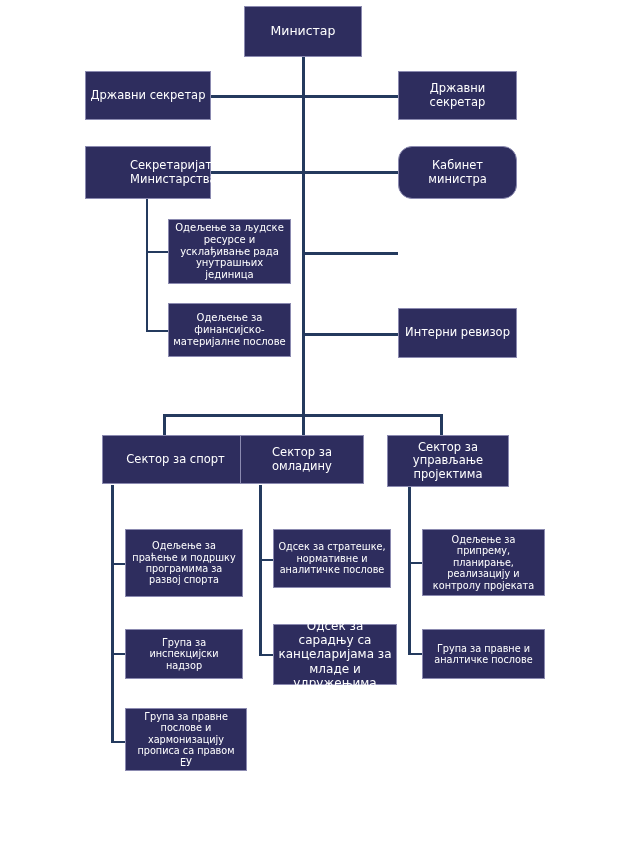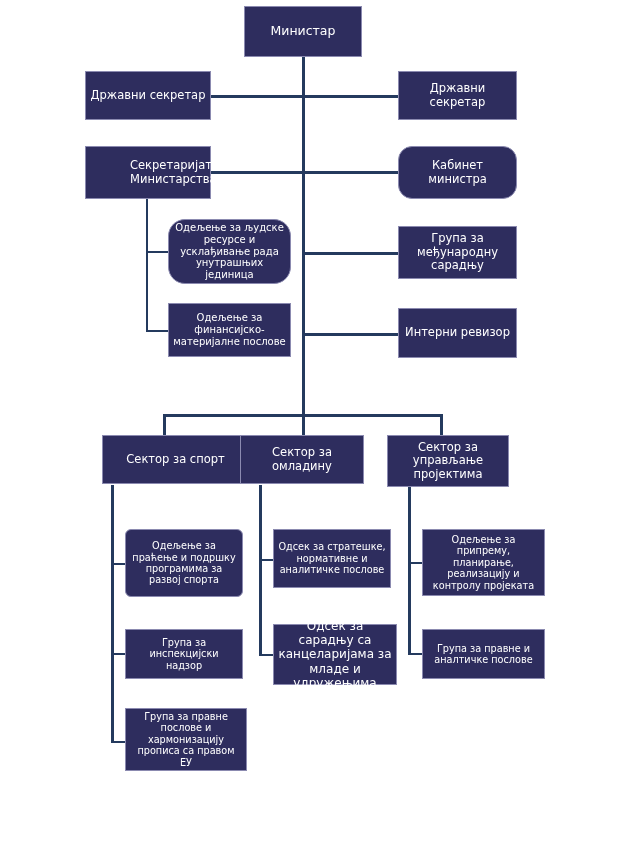"Одељење за људске ресурсе и" div.node { border-radius: 17px -> none }
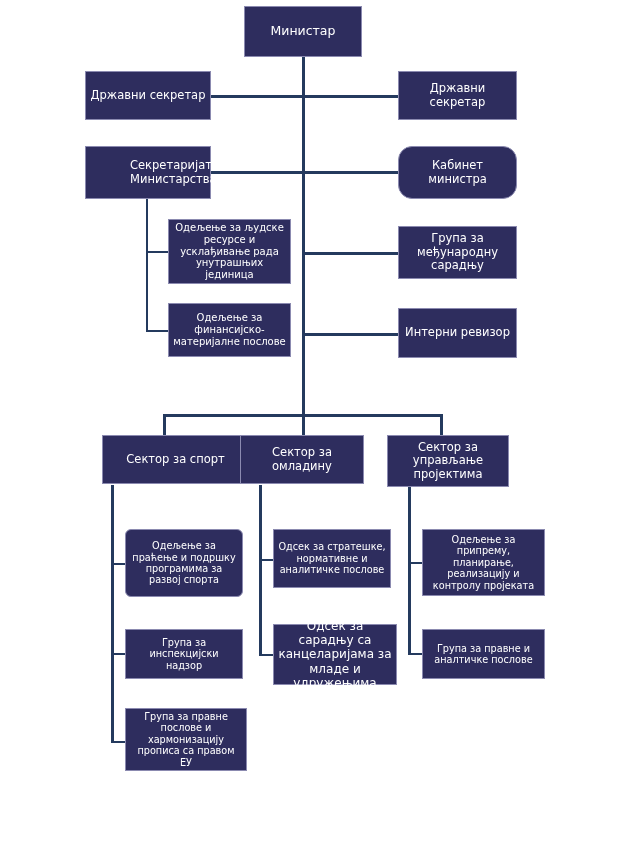"Група за међународну сарадњу" div.node { html: <div> <span>Група за међународну сарадњу</span> </div> -> none }
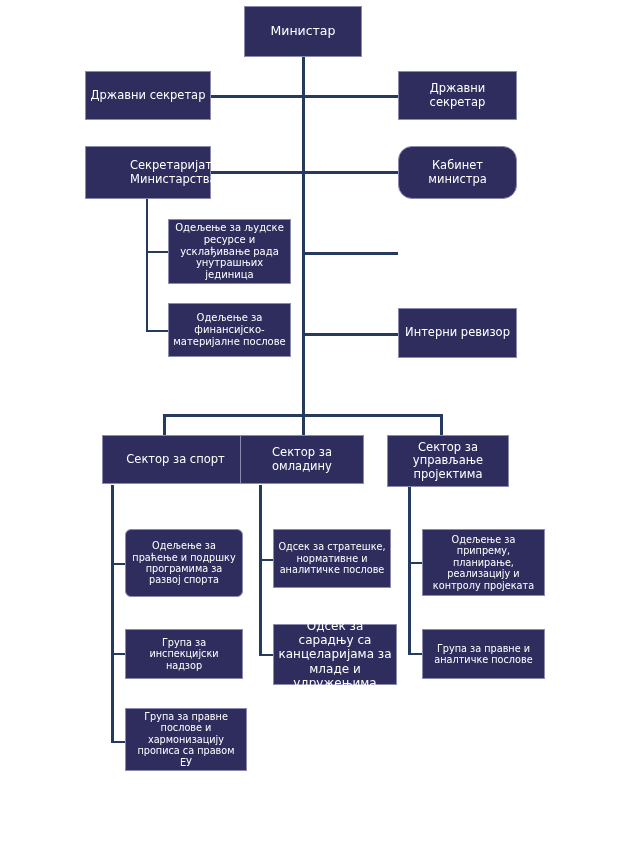"Одељење за праћење и подршку" div.node { border-radius: 6px -> none }
